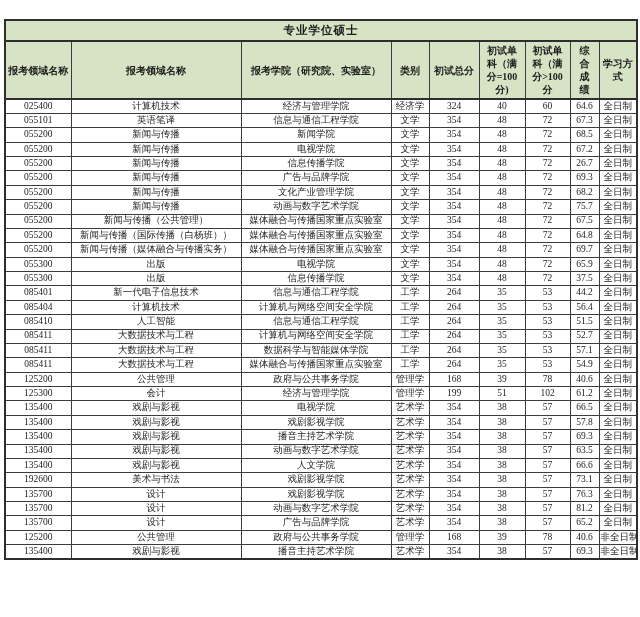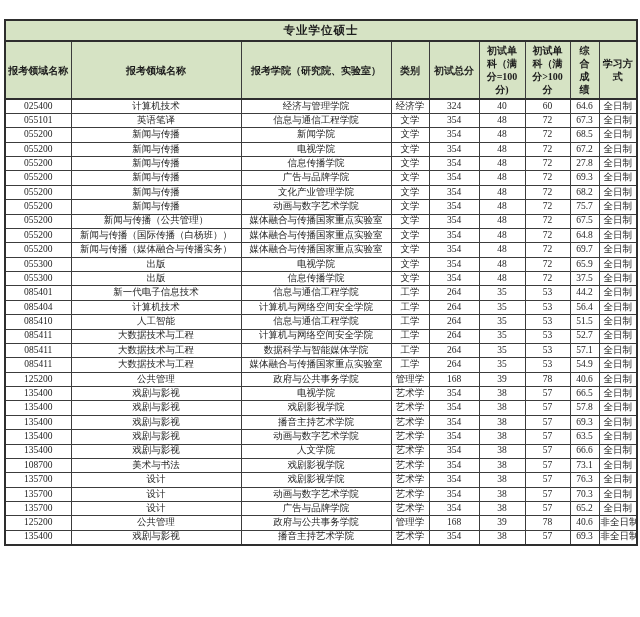"27.8" td { text: 27.8 -> 26.7 }
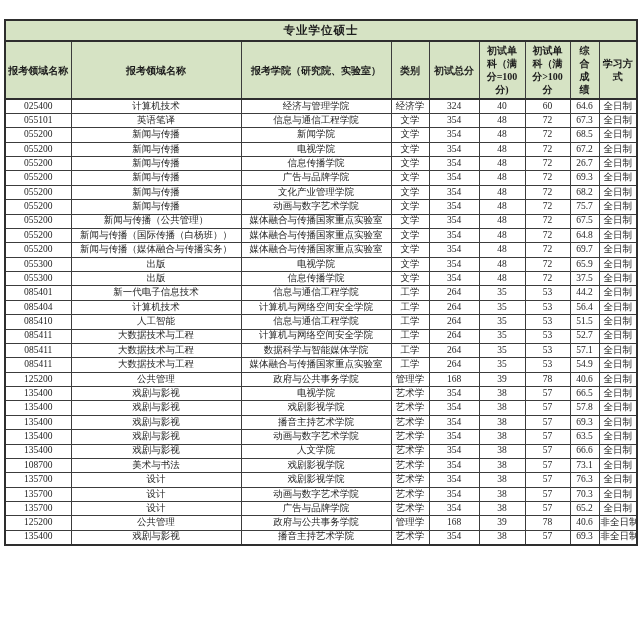"125300" tr { html: none -> <tr> <td>125300</td> <td>会计</td> <td>经济与管理学院</td> <td>管理学</td> <td>199</td> <td>51</td> <td>102</td> <td>61.2</td> <td>全日制</td> </tr> }
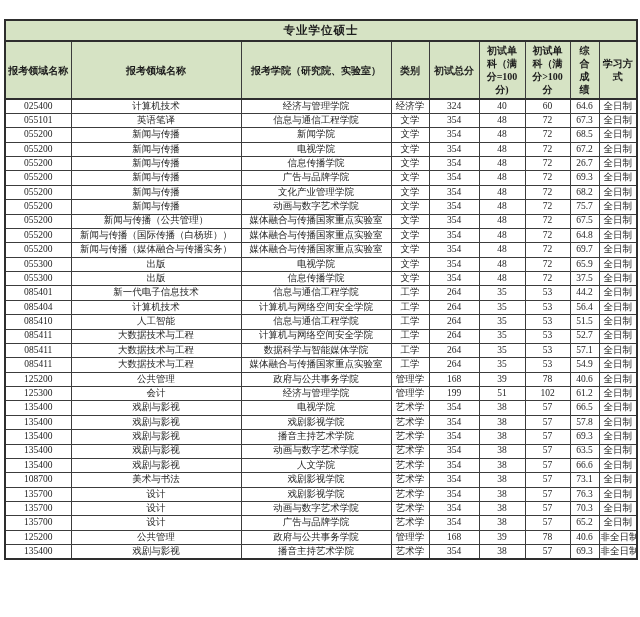"108700" td { text: 108700 -> 192600 }
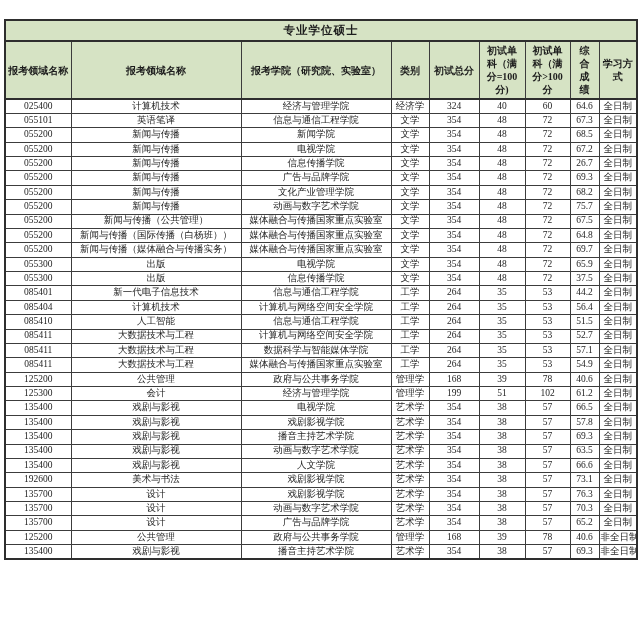"70.3" td { text: 70.3 -> 81.2 }
